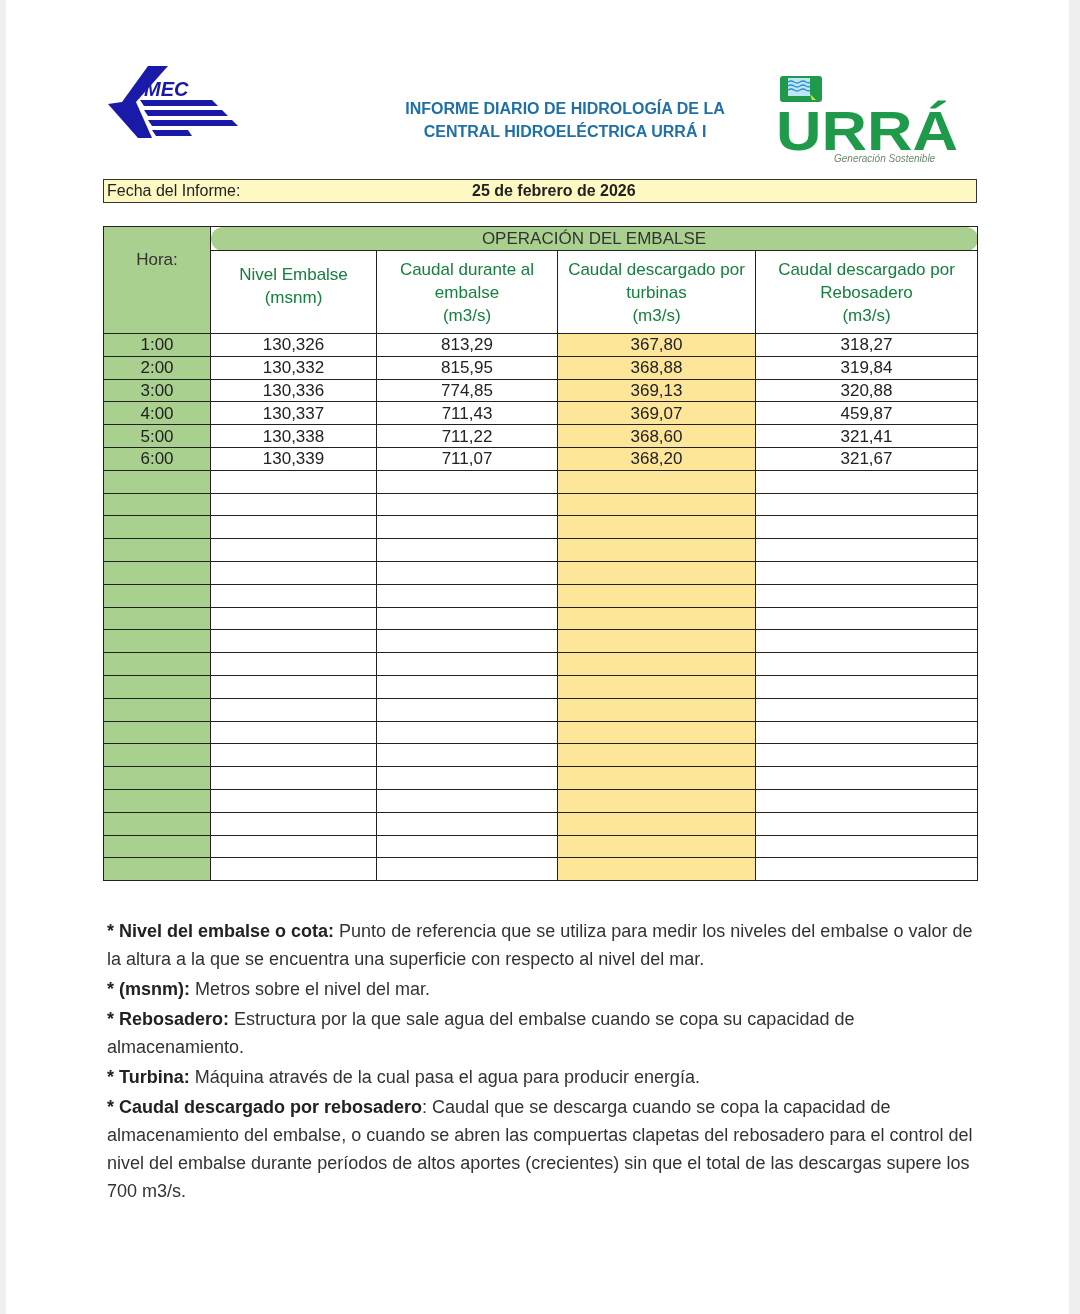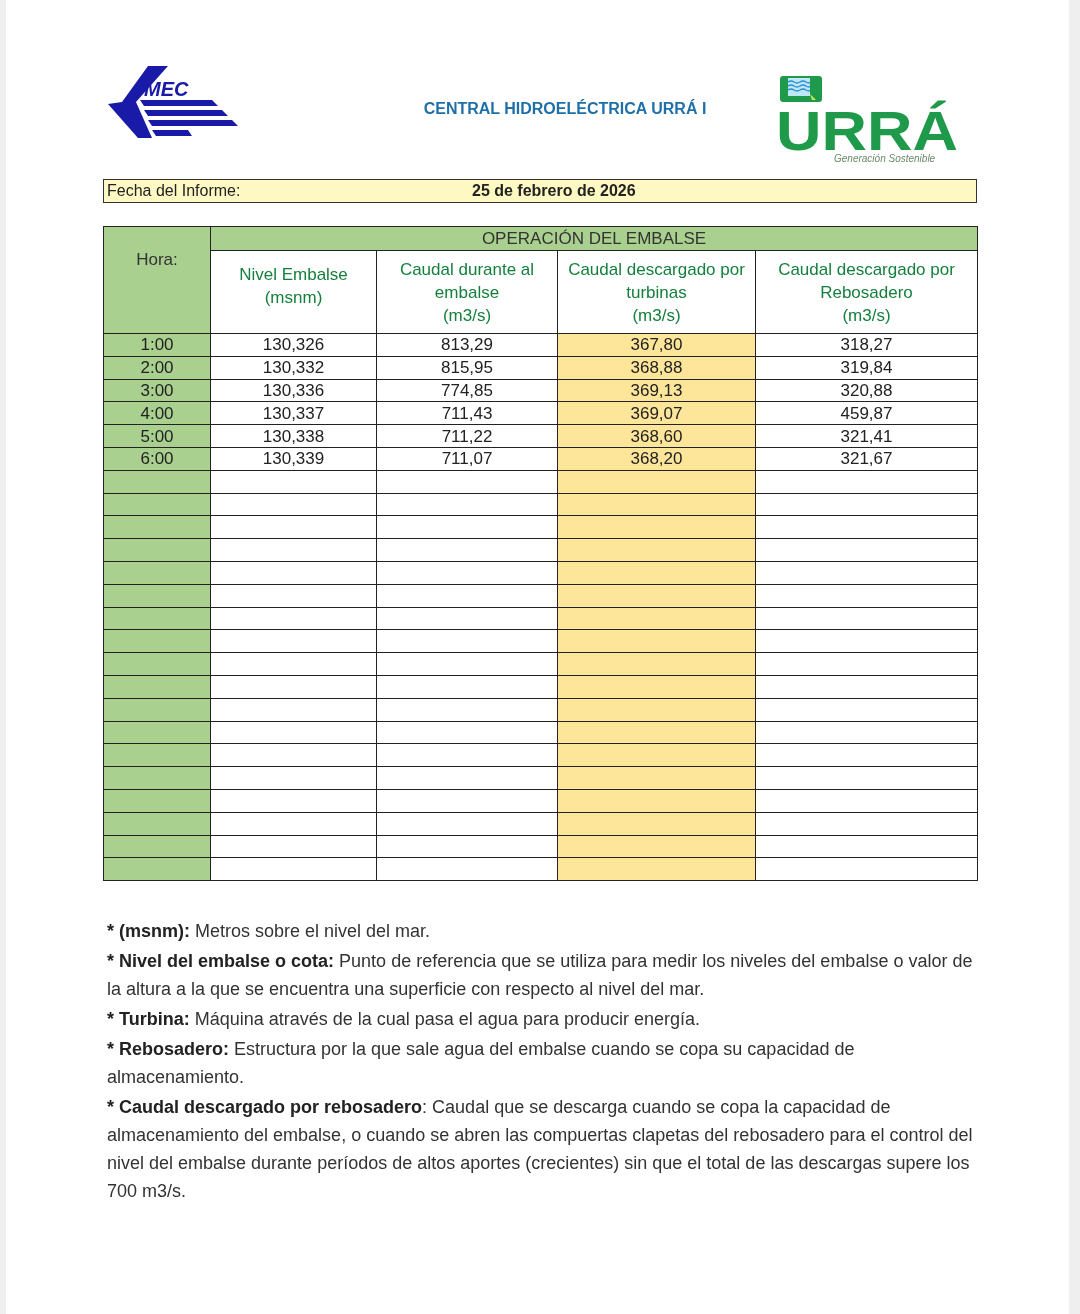"INFORME DIARIO DE HIDROLOGÍA DE" div { html: none -> <div>INFORME DIARIO DE HIDROLOGÍA DE LA</div> }
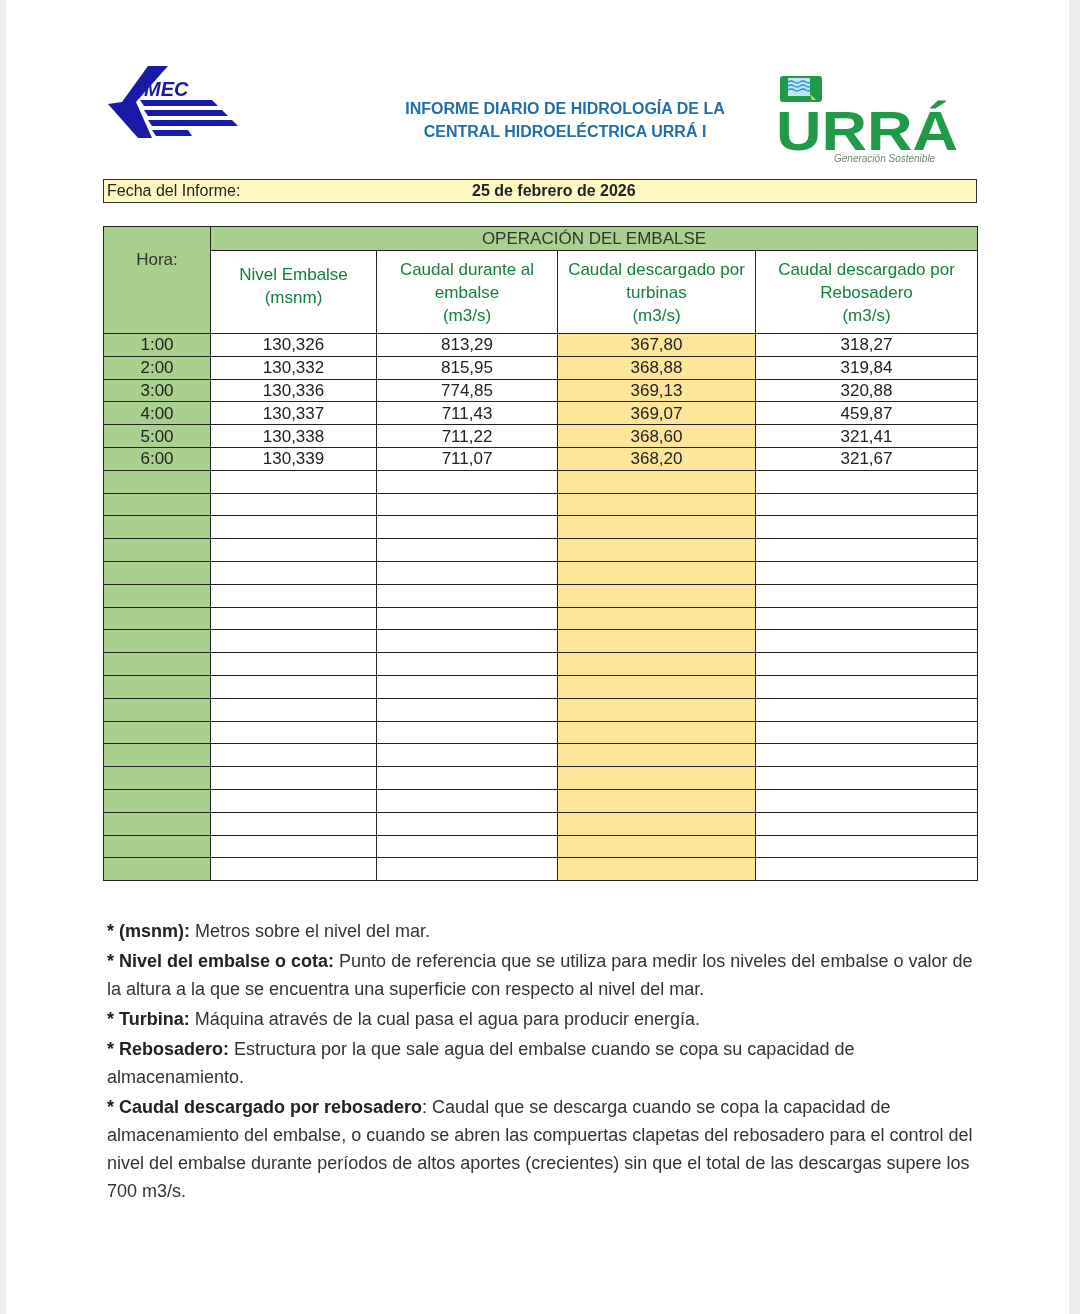"OPERACIÓN DEL EMBALSE" th.ops-title { border-radius: none -> 12px }
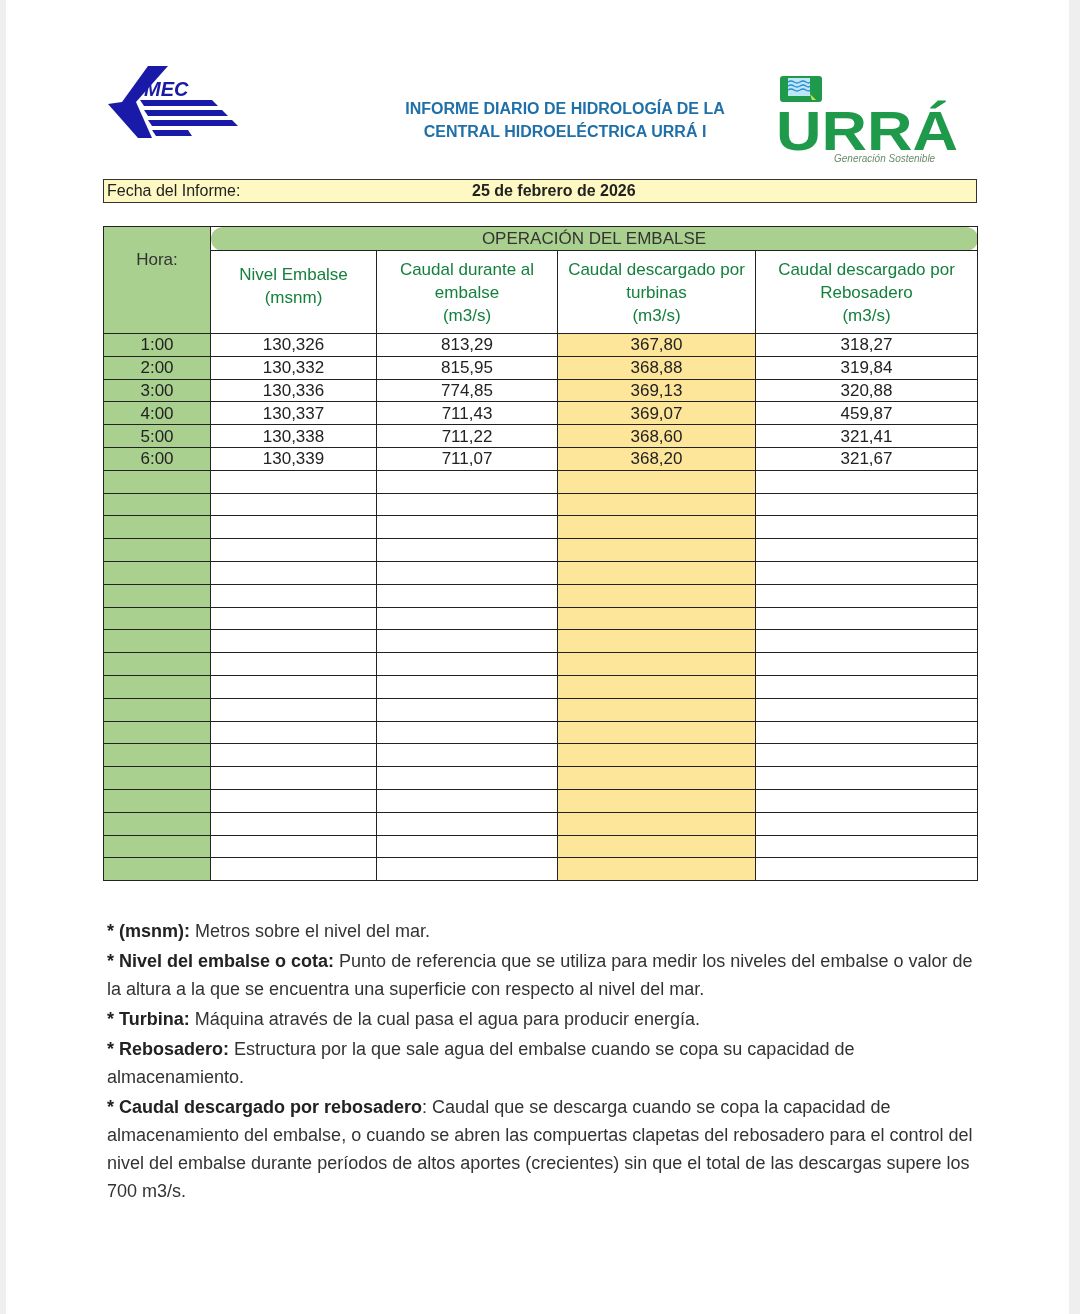"* (msnm): Metros sobre el" p { order: before "* Nivel del embalse o" -> after "* Nivel del embalse o" }
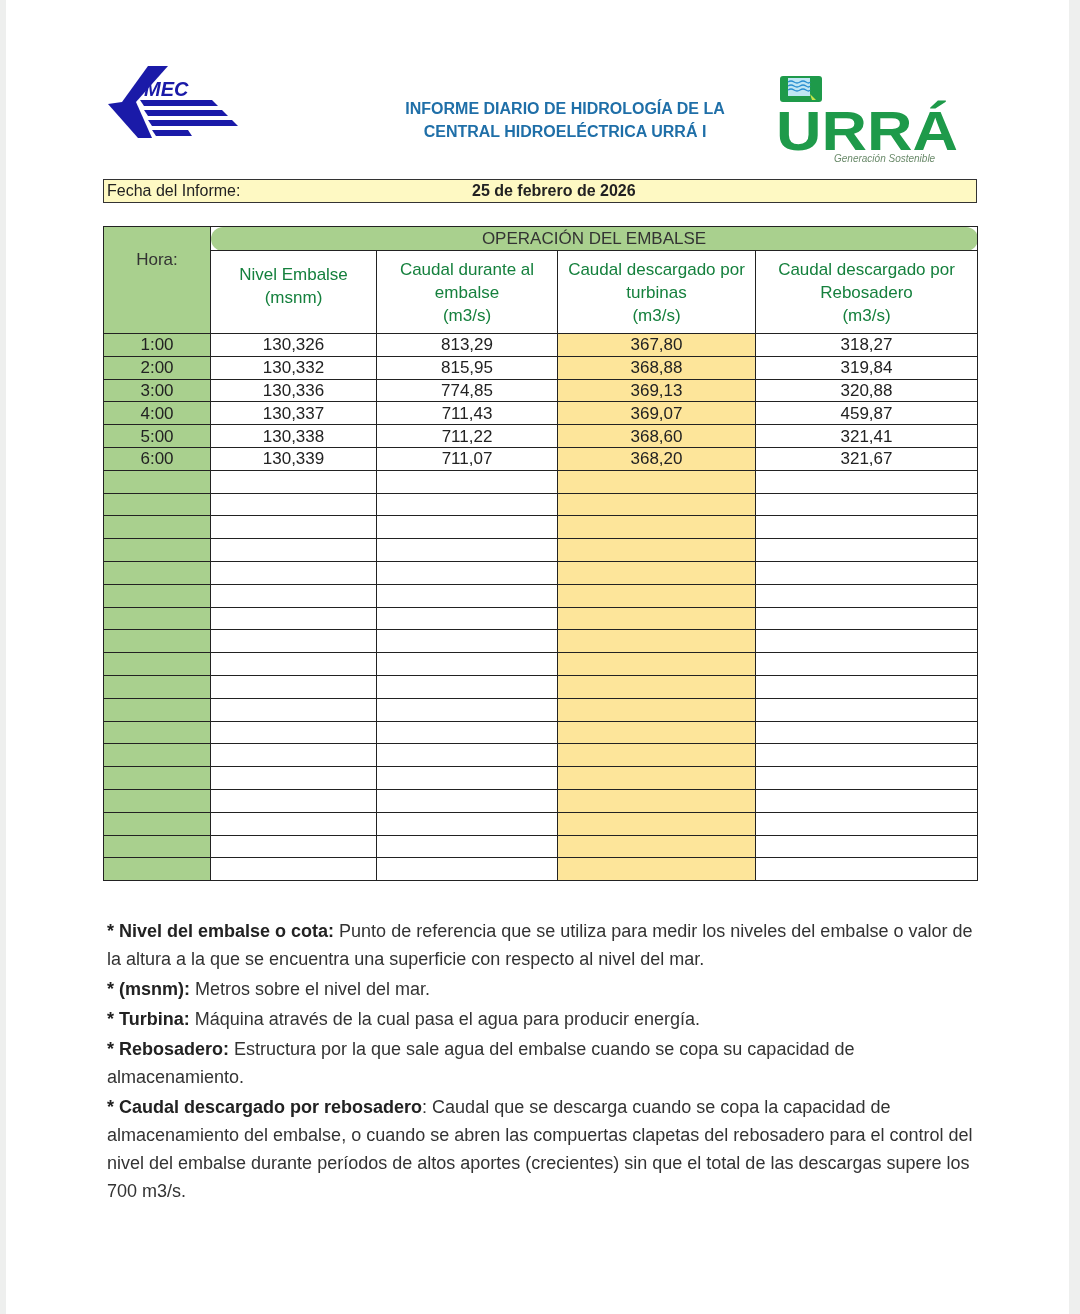"* Turbina: Máquina através de" p { order: before "* Rebosadero: Estructura por la" -> after "* Rebosadero: Estructura por la" }
